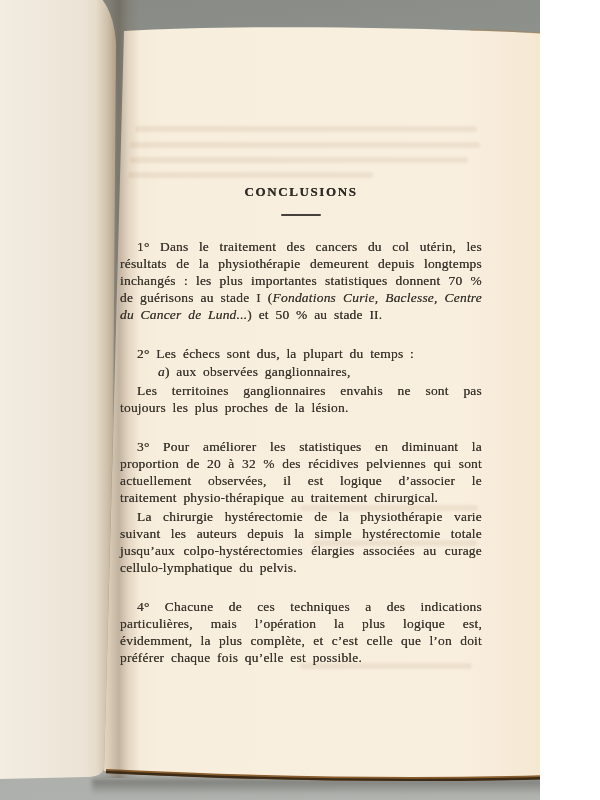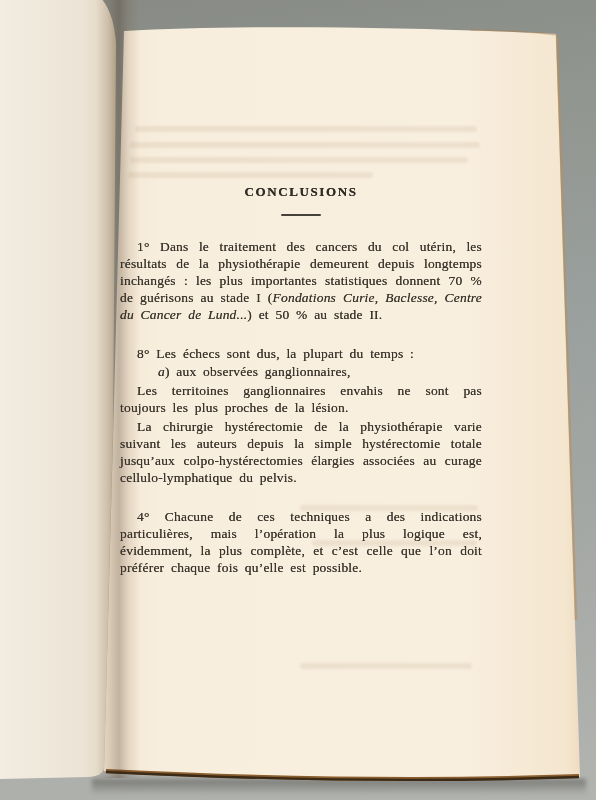"CONCLUSIONS" #stage { width: 596px -> 540px }
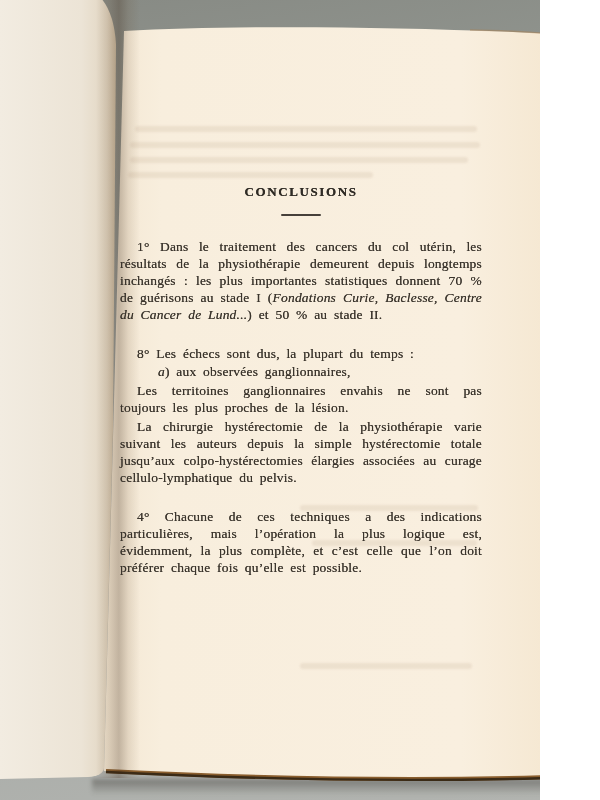"8° Les échecs sont dus," span { text: 8 -> 2 }
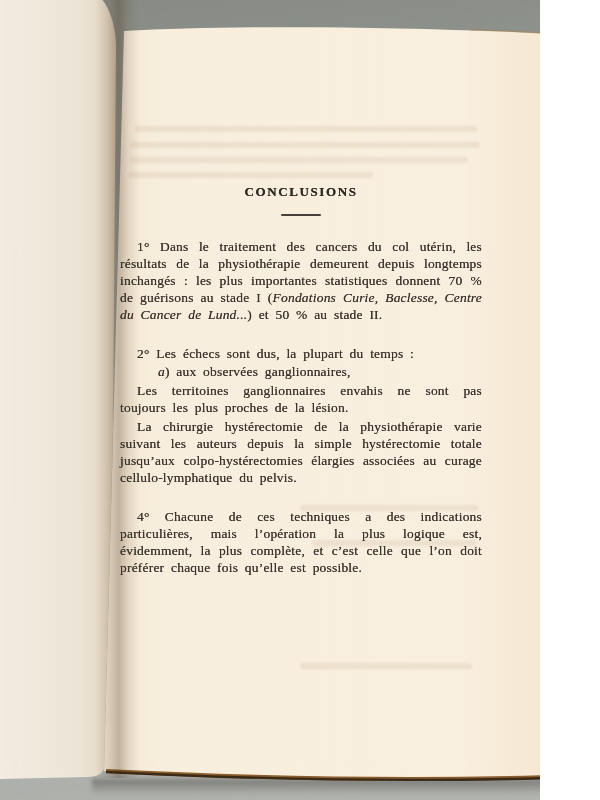"3° Pour améliorer les statistiques" p.para { html: none -> <p><span>3° Pour améliorer les statistiques en diminuant la proportion de 20 à 32 % des récidives pelviennes qui sont actuellement observées, il est logique d’associer le traitement physio-thérapique au traitement chirurgical.</span></p> }
